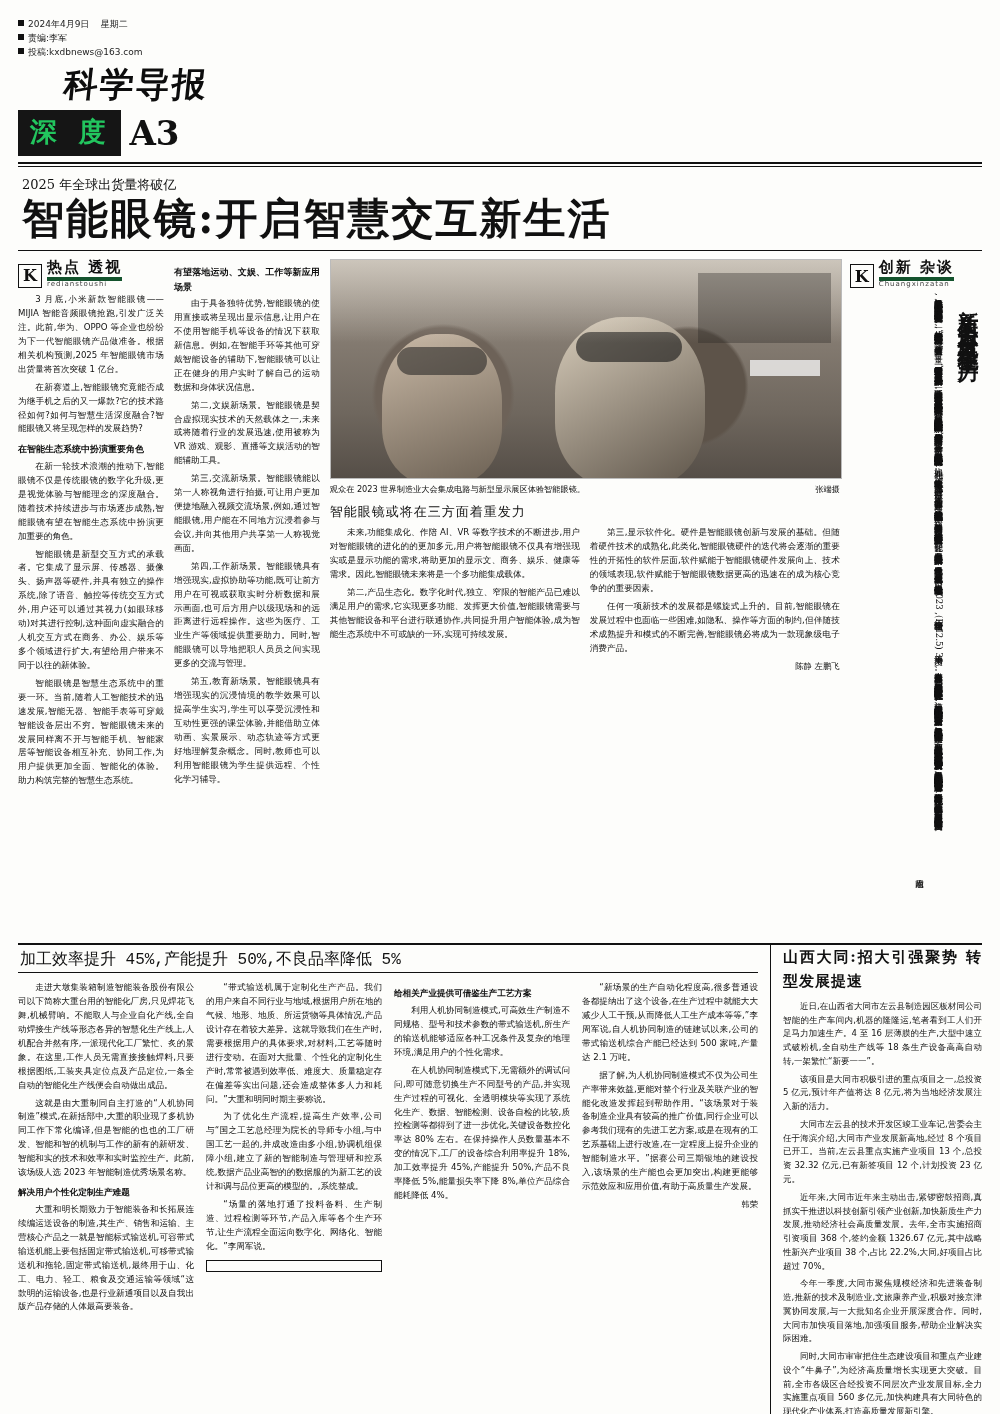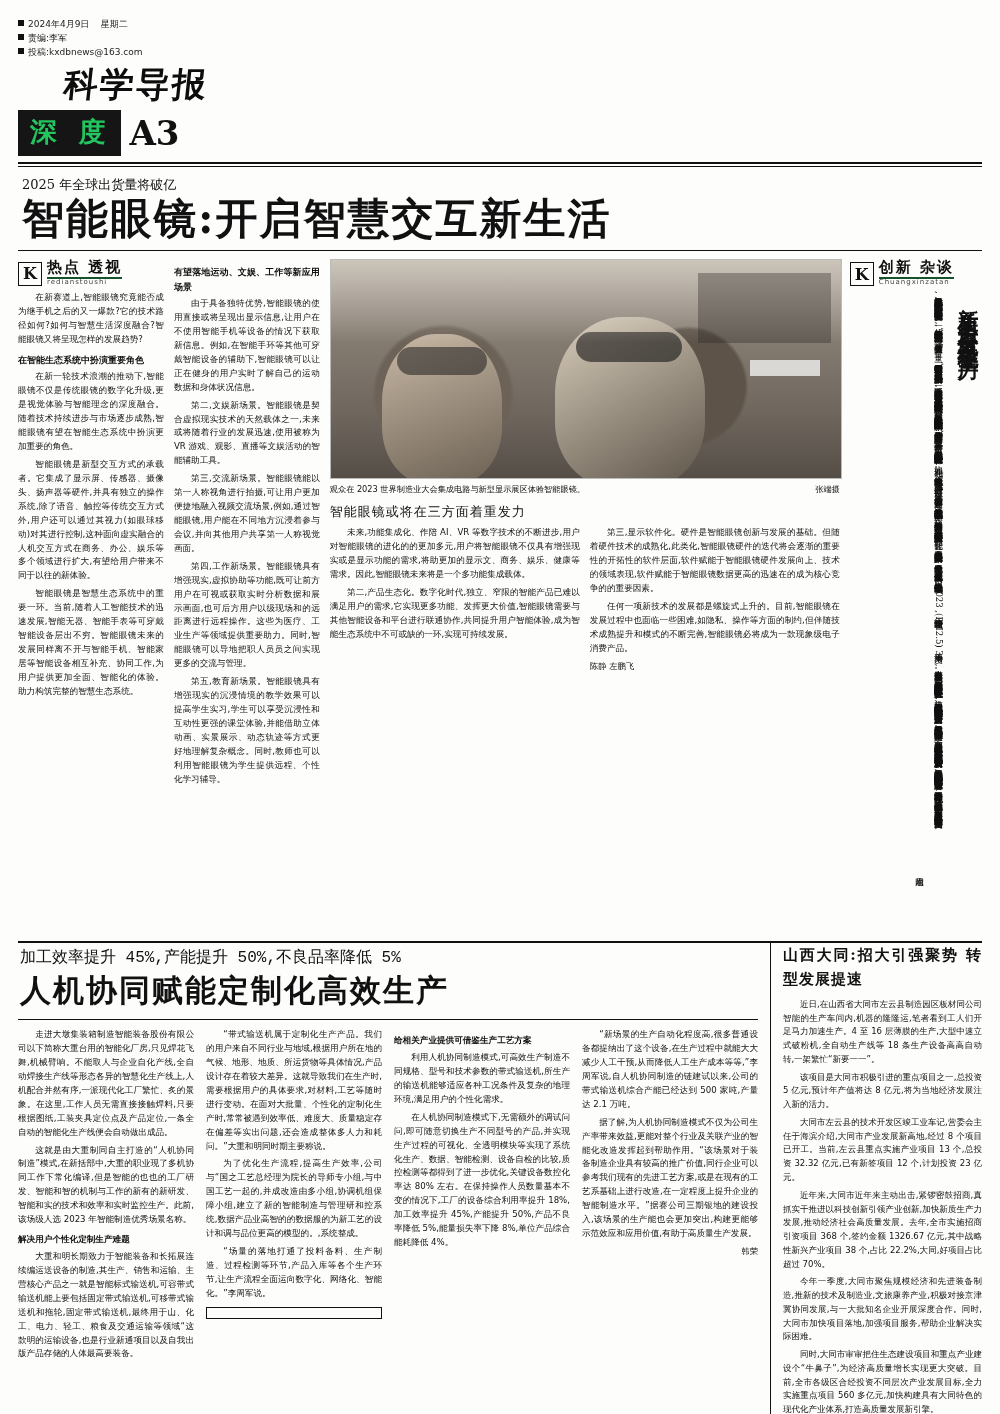"热点 透视" .badge-underline { border-bottom: 2px solid #14532d -> 4px solid #14532d }
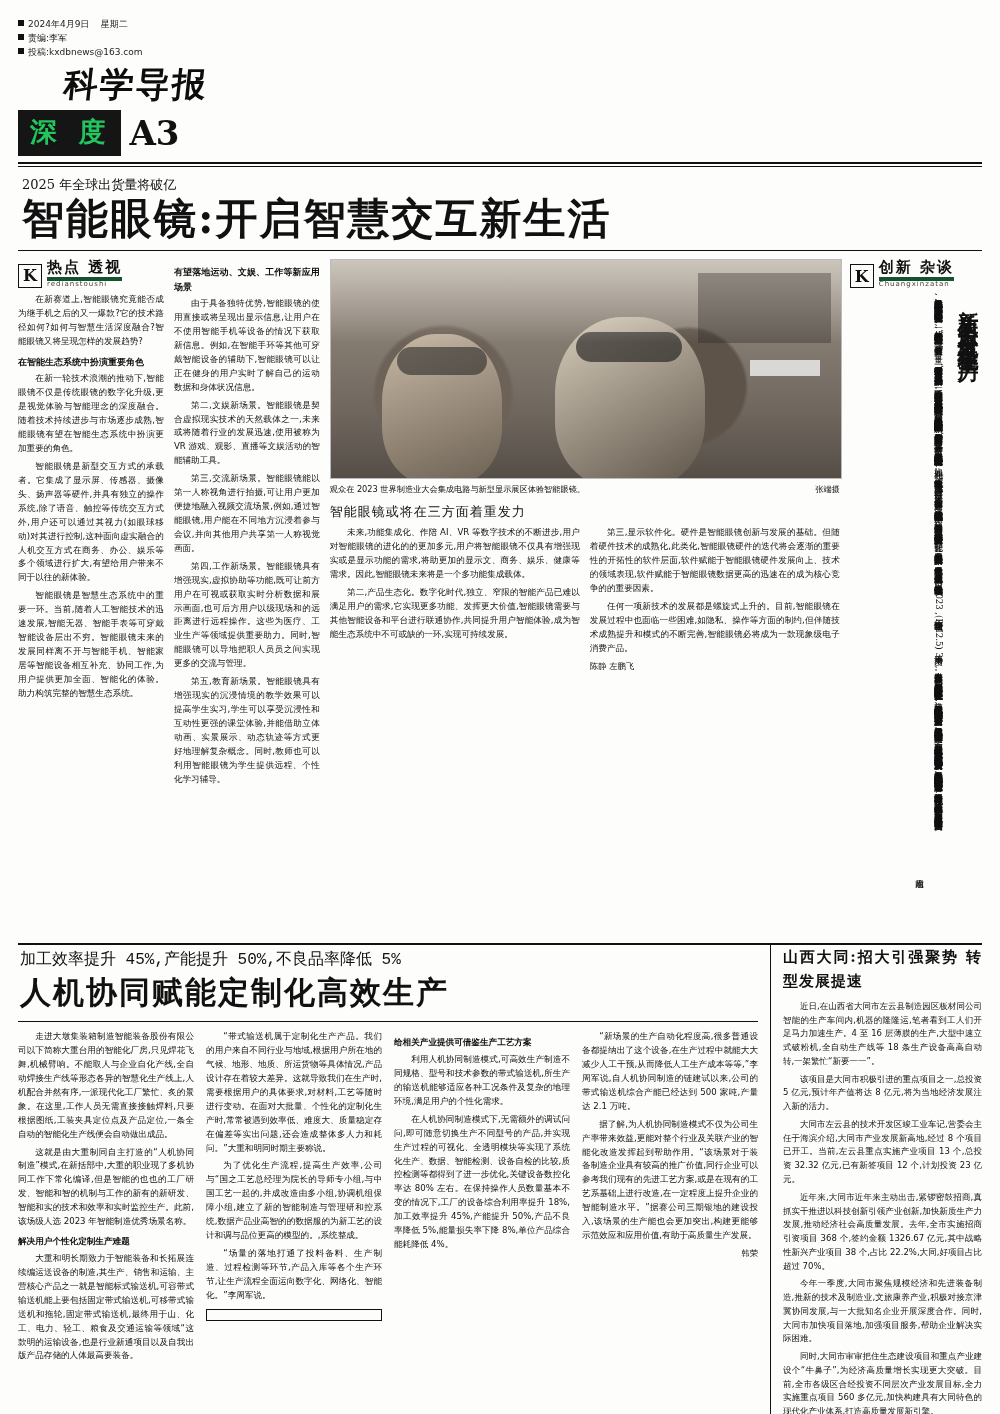"3 月底,小米新款智能眼镜——MIJIA" p { html: none -> <p>3 月底,小米新款智能眼镜——MIJIA 智能音频眼镜抢跑,引发广泛关注。此前,华为、OPPO 等企业也纷纷为下一代智能眼镜产品做准备。根据相关机构预测,2025 年智能眼镜市场出货量将首次突破 1 亿台。</p> }
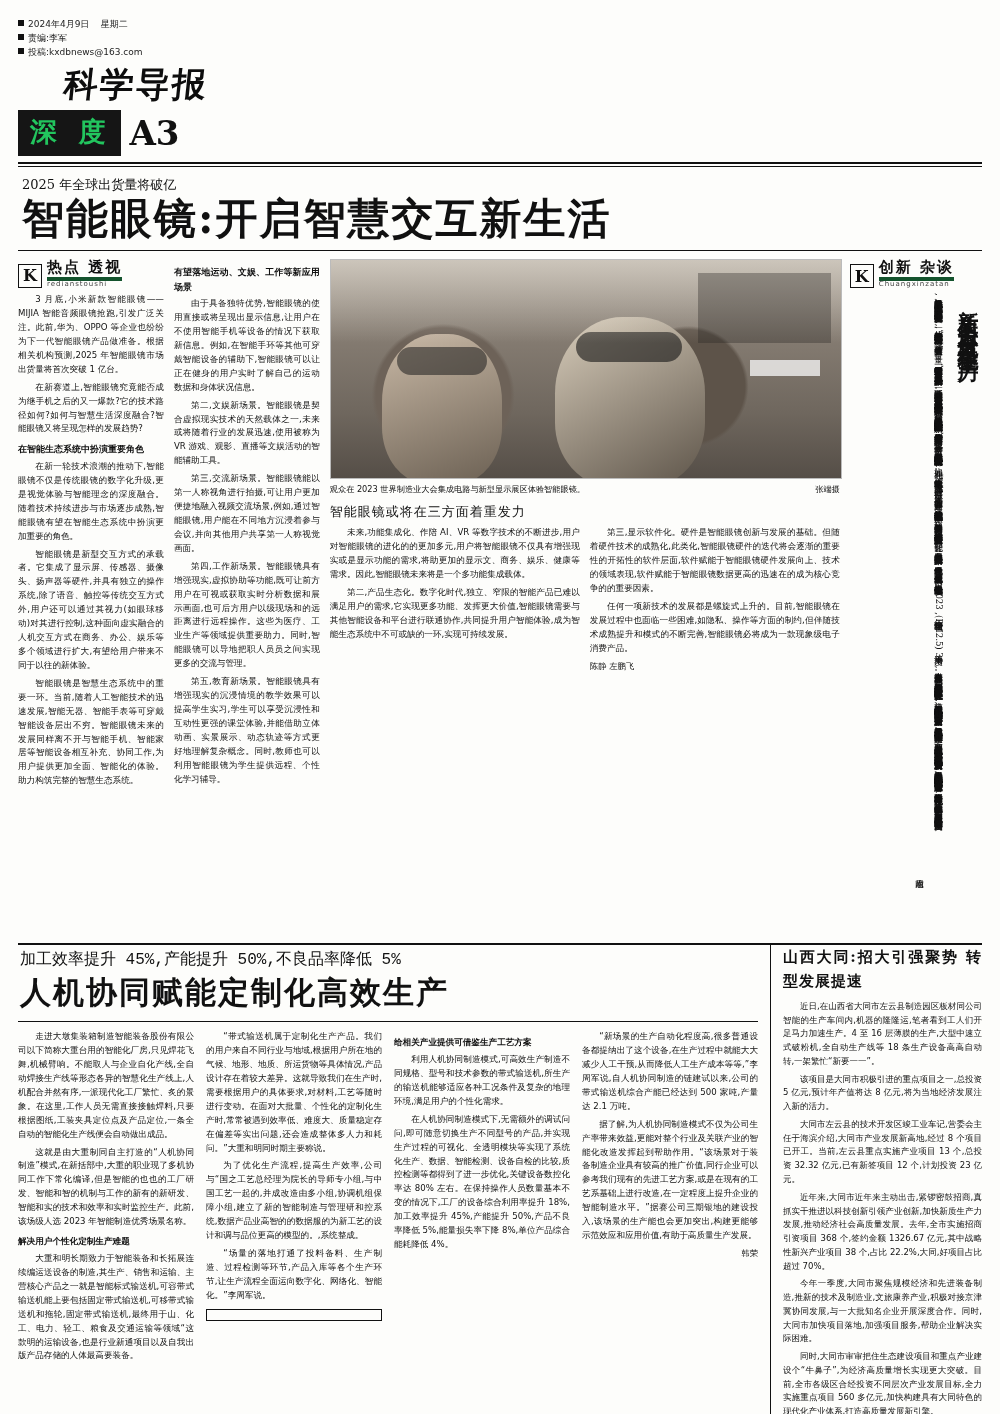"陈静 左鹏飞" .byline { text-align: none -> right }
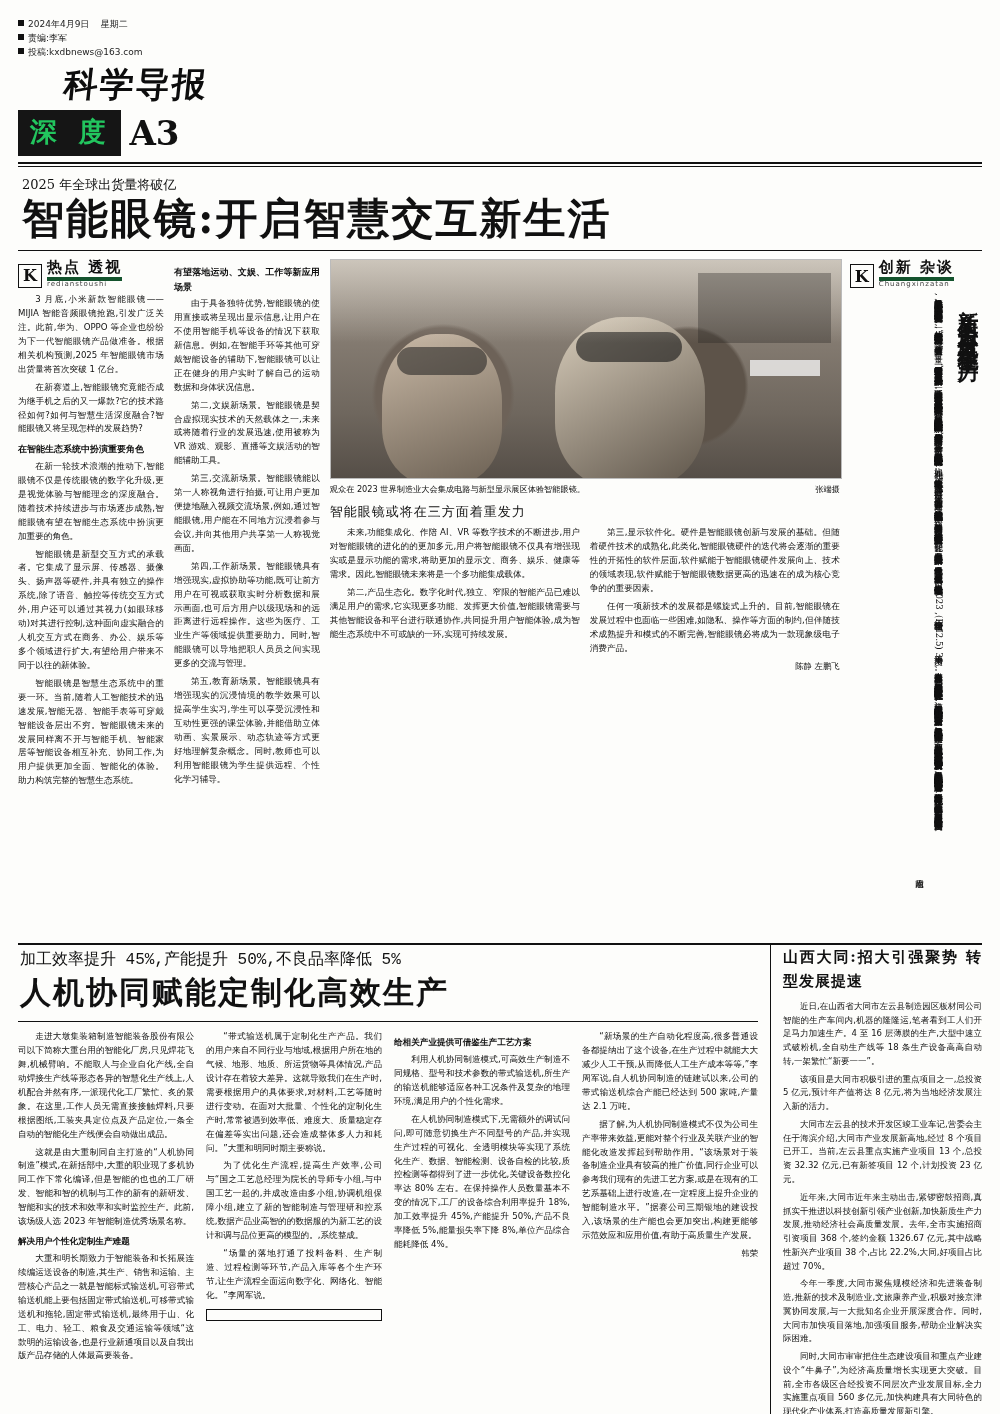"人机协同赋能定制化高效生产" div.headline2 { html: <div>人机协同赋能定制化高效生产</div> -> none }
